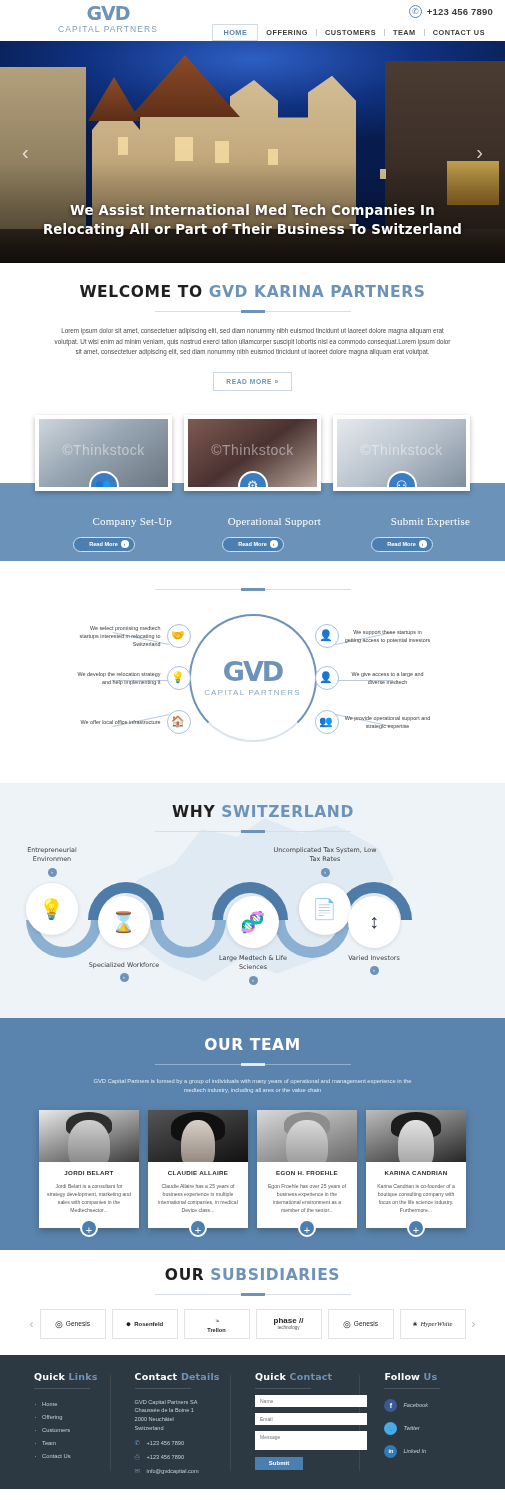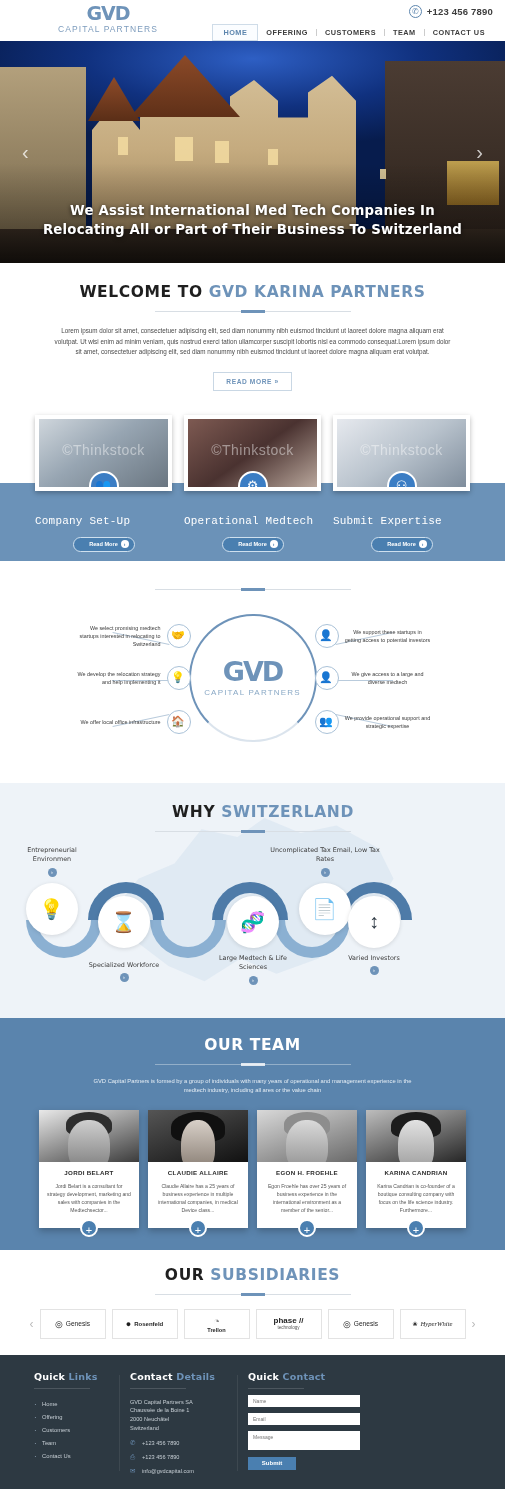"Company Set-Up" .svc-title { font-family: Liberation Mono, monospace -> Liberation Serif, serif; text-align: left -> right }
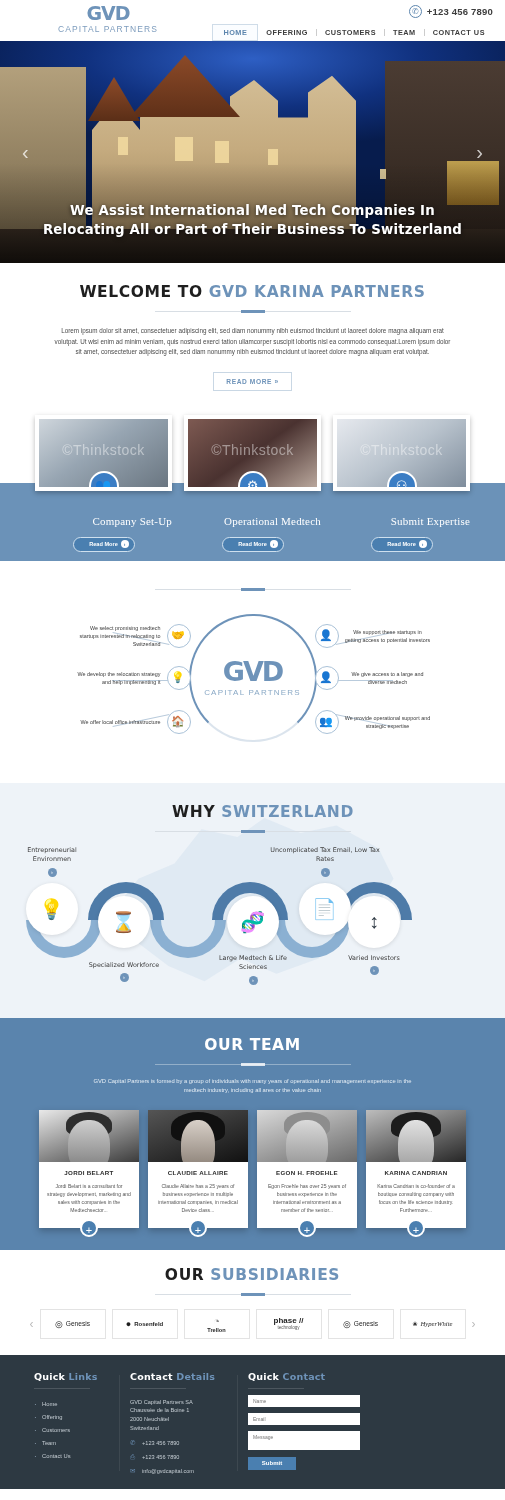"Operational Medtech" div.svc-title { text: Medtech -> Support }
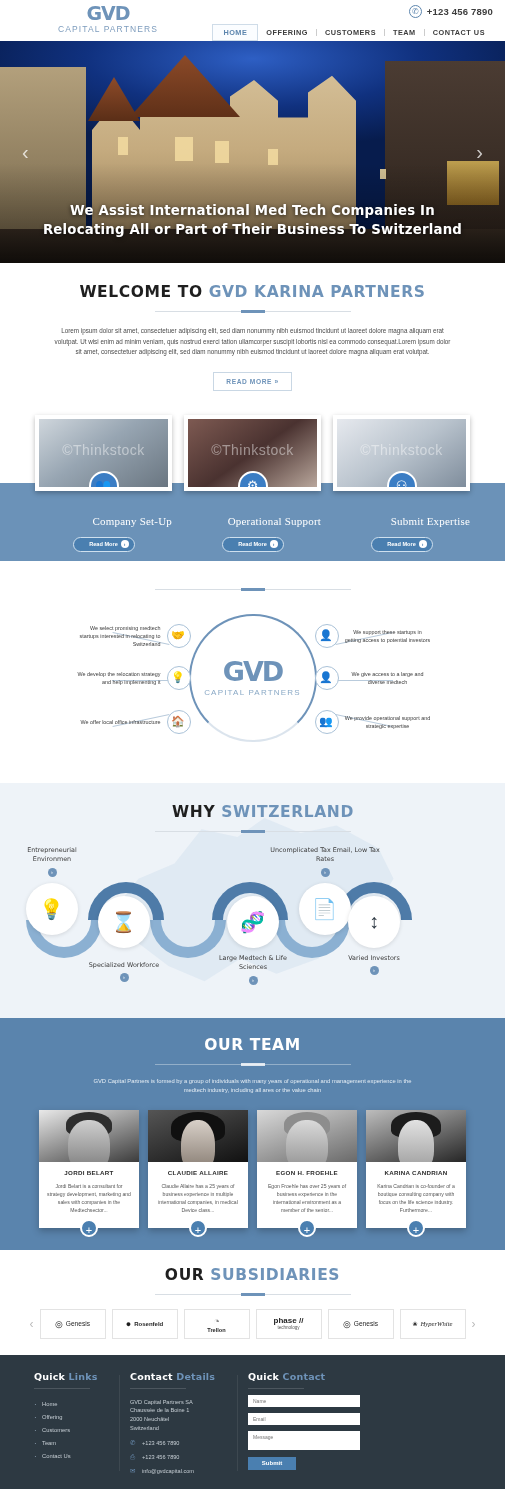"Uncomplicated Tax Email, Low Tax" div.why-label { text: Email -> System }
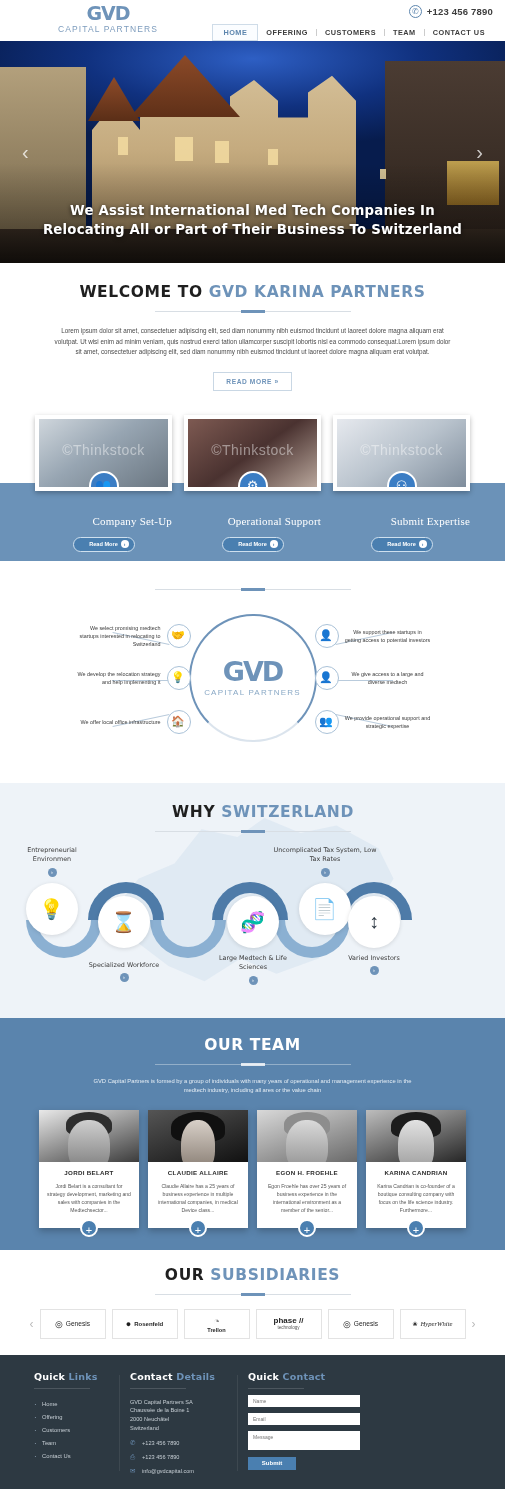"Quick Links" .foot-cols { gap: 0 -> 14px }
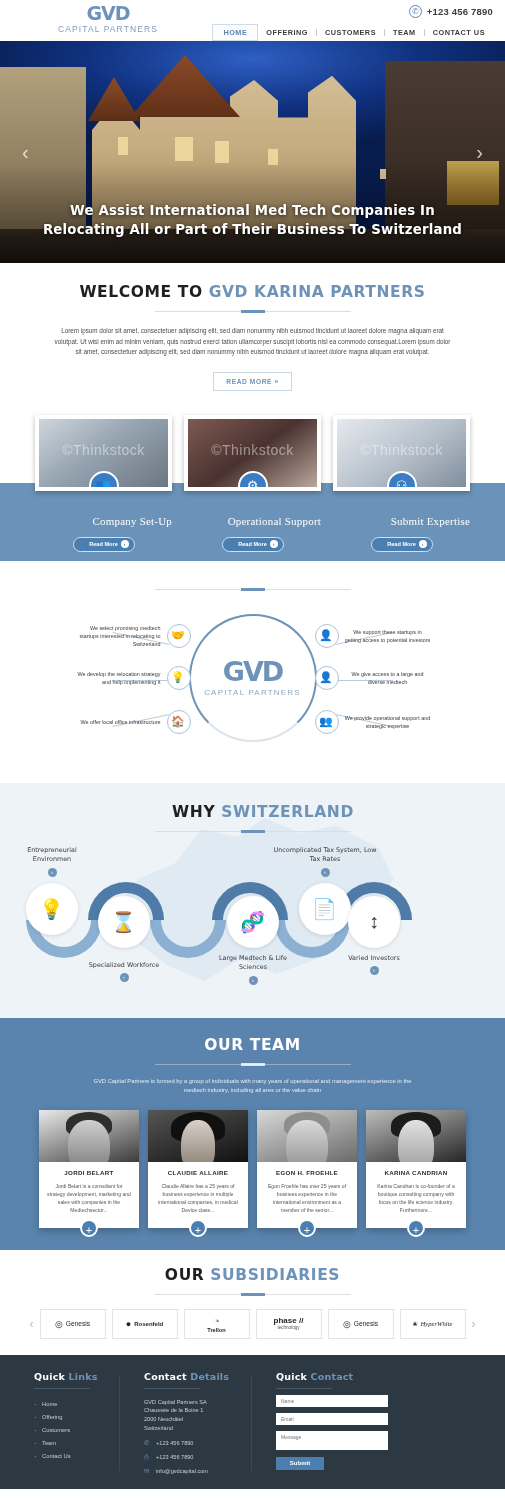"Follow Us" div.fcol { html: none -> <div> <div> <span>Follow </span><span>Us</span> </div> <div></div> <div> <span>f</span> <span>Facebook</span> </div> <div> <span>🐦</span> <span>Twitter</span> </div> <div> <span>in</span> <span>Linked In</span> </div> </div> }
